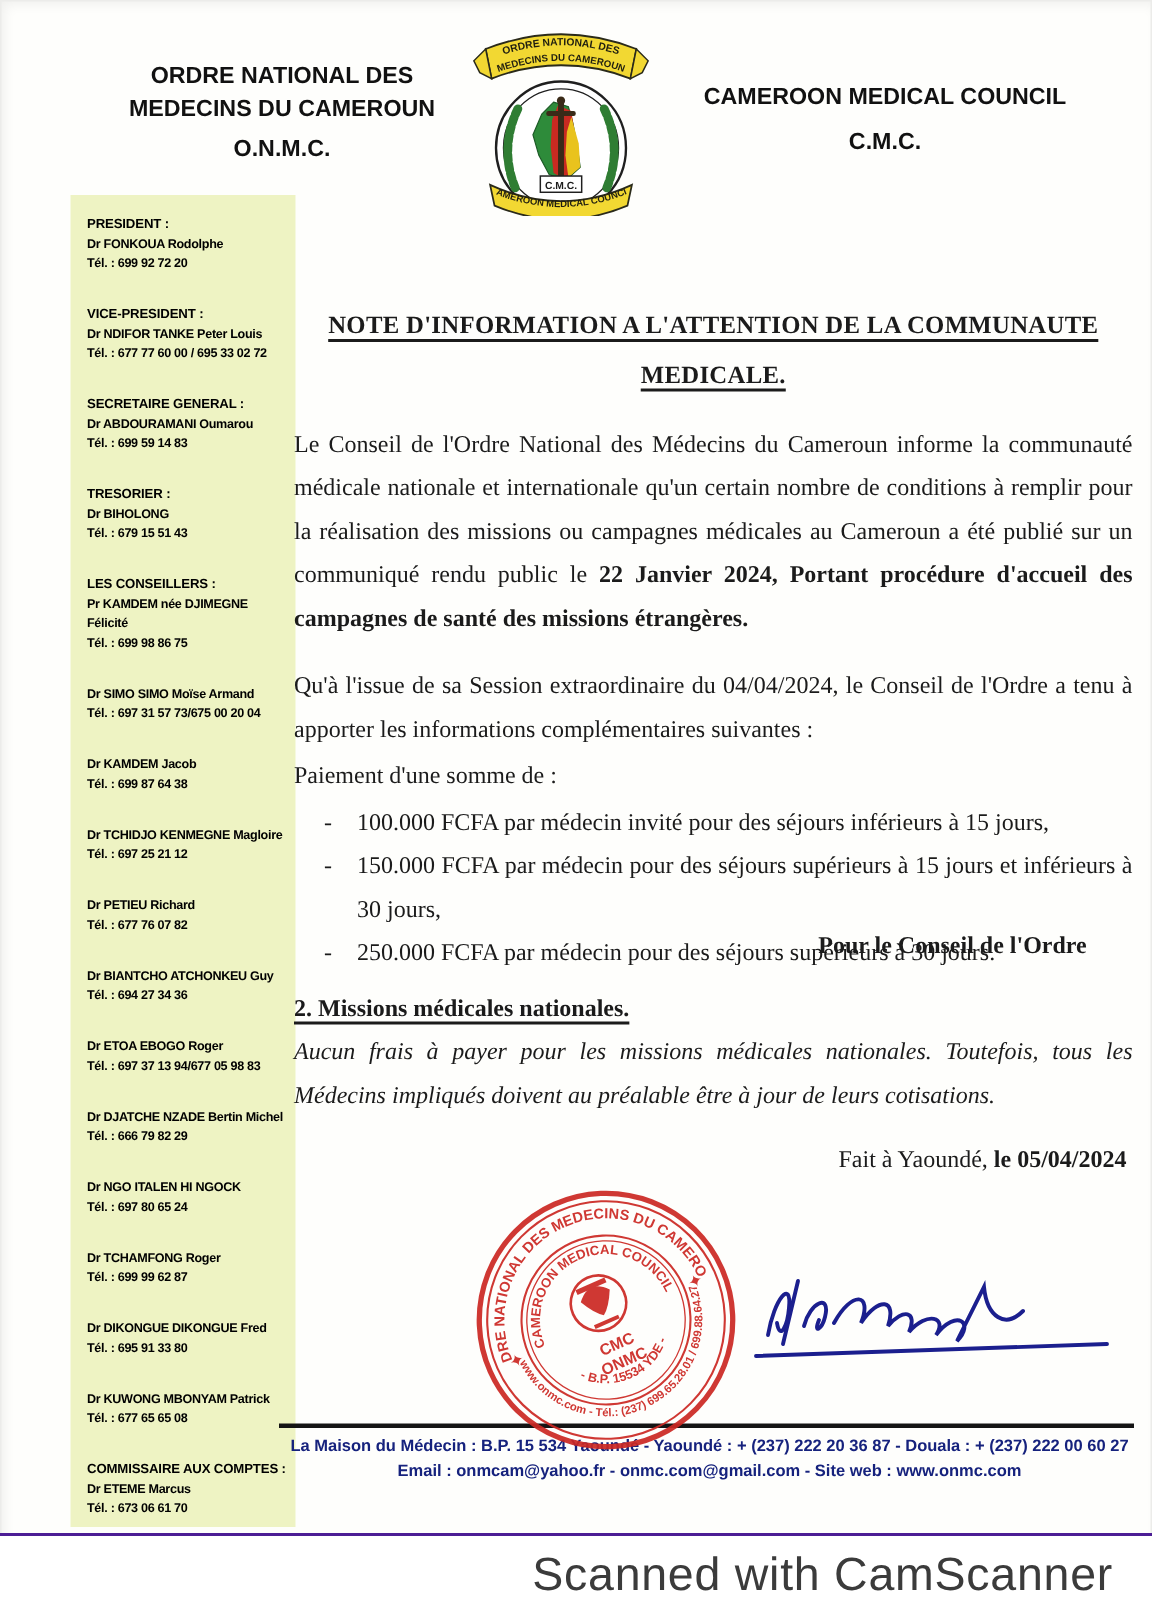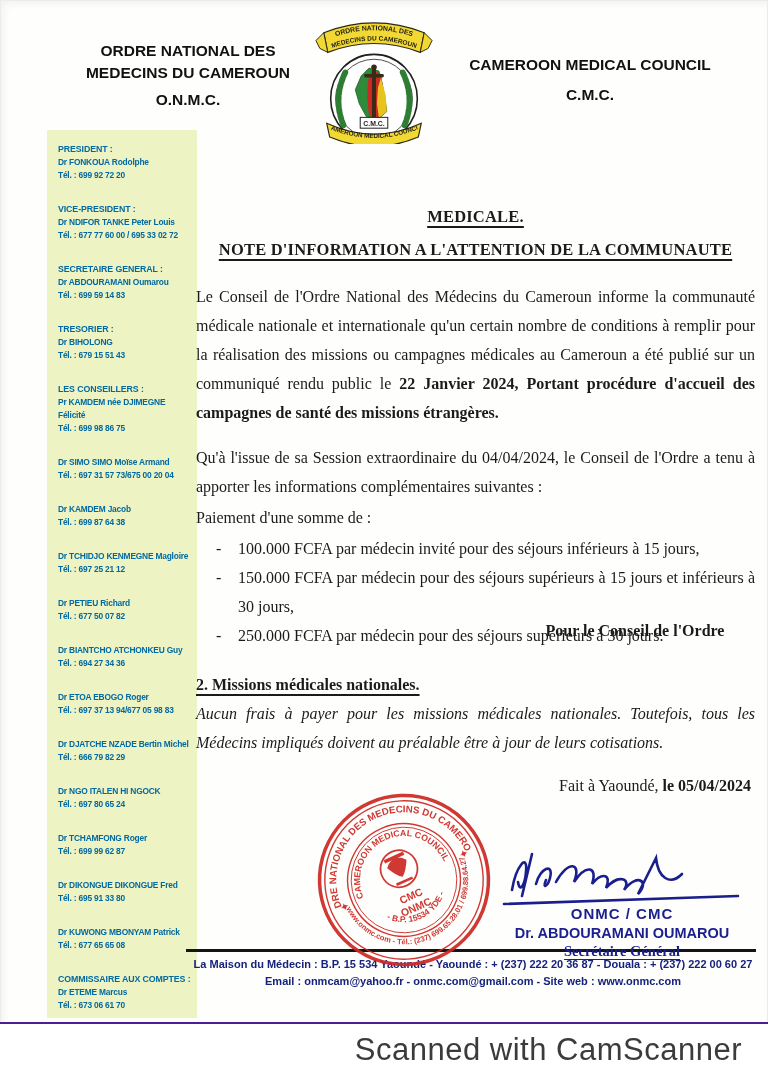"PRESIDENT :" .sidebar { color: #0369a1 -> #000000 }
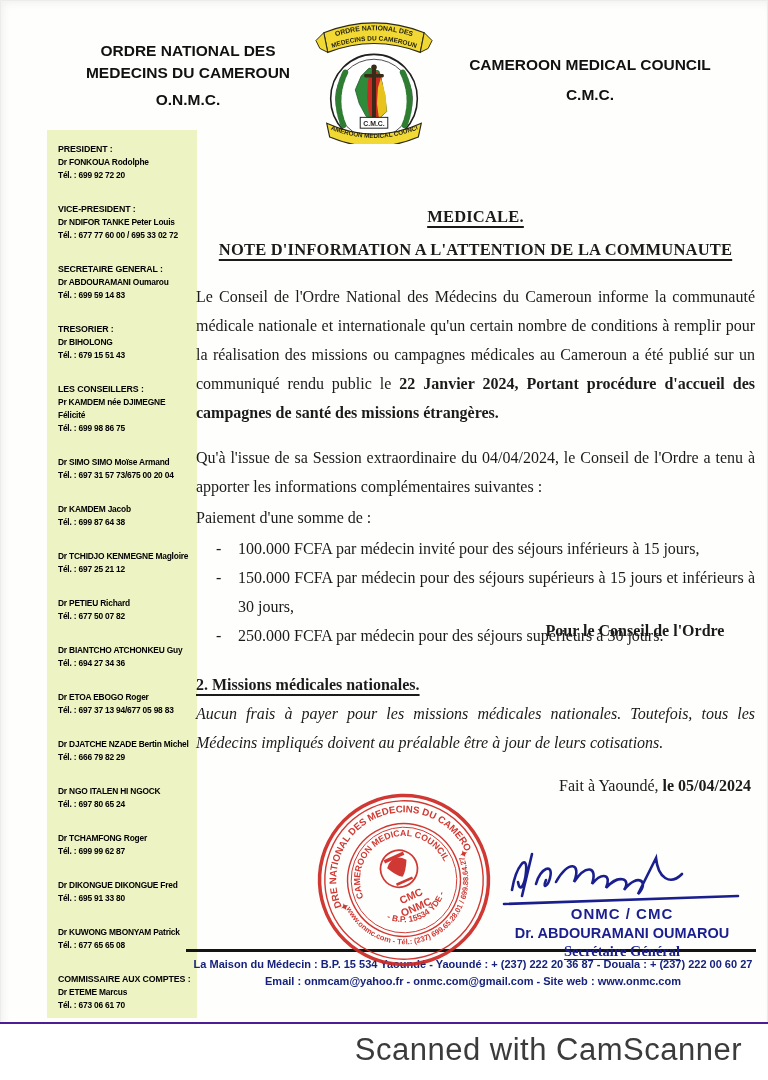"MEDICALE." div { order: before "NOTE D'INFORMATION A L'ATTENTION DE" -> after "NOTE D'INFORMATION A L'ATTENTION DE" }
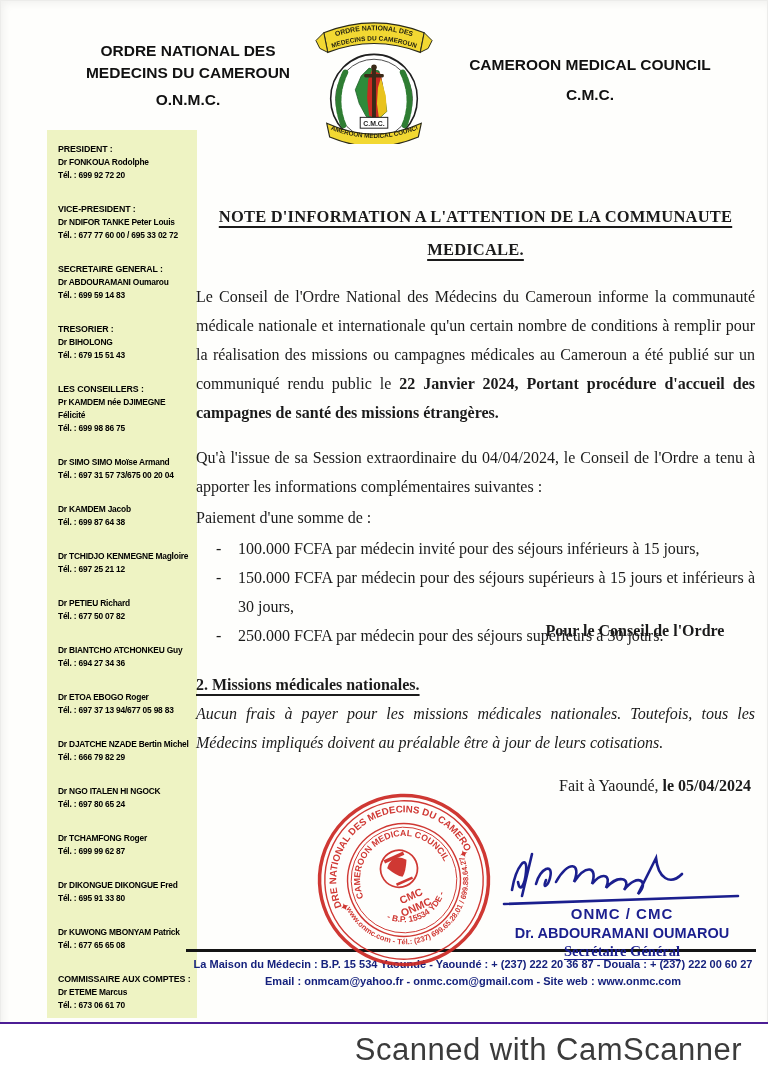"Tél. : 677 50 07" div.sb-tel { text: 50 -> 76 }
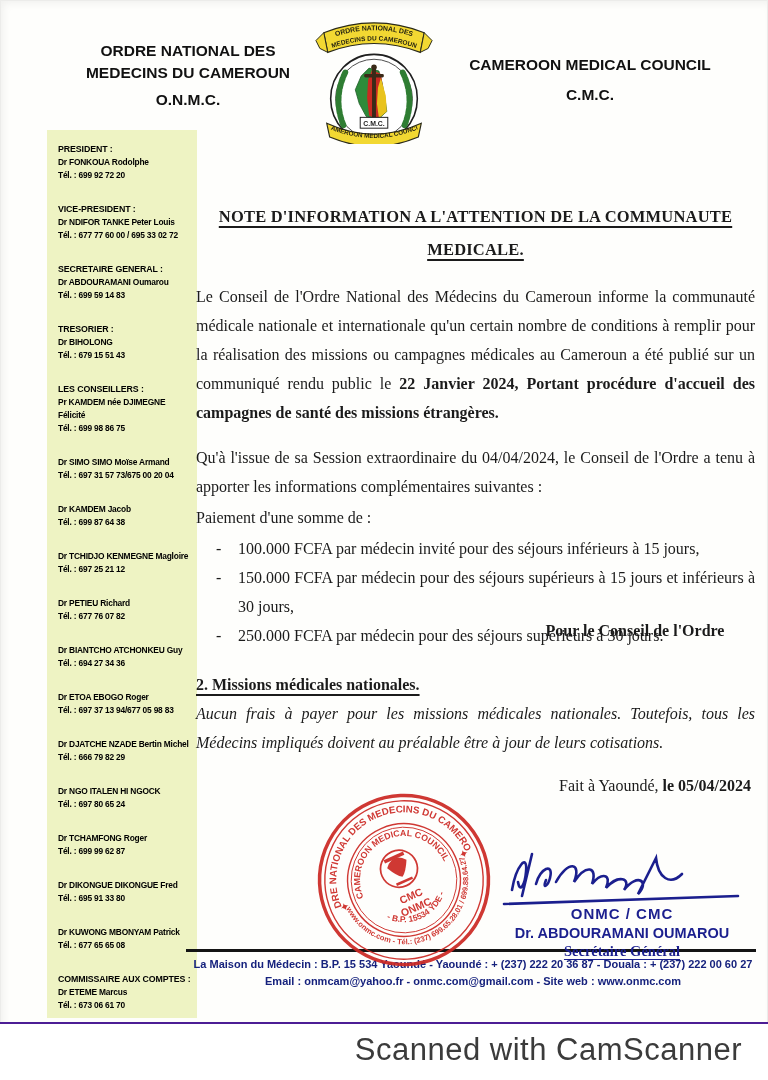"2. Missions médicales nationales." .sec-head2 { margin-top: 20px -> 8px }
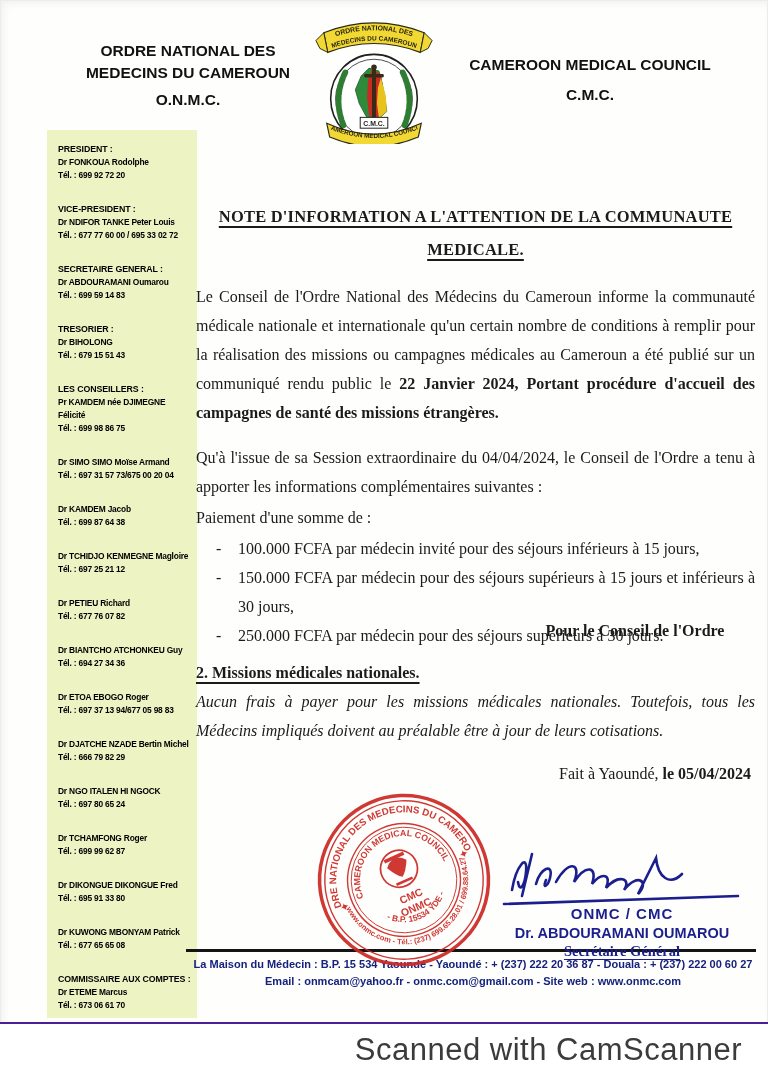"ONMC / CMC" div.sig-lines { html: <div> <div>ONMC / CMC</div> <div>Dr. ABDOURAMANI OUMAROU</div> <div>Secrétaire Général</div> </div> -> none }
